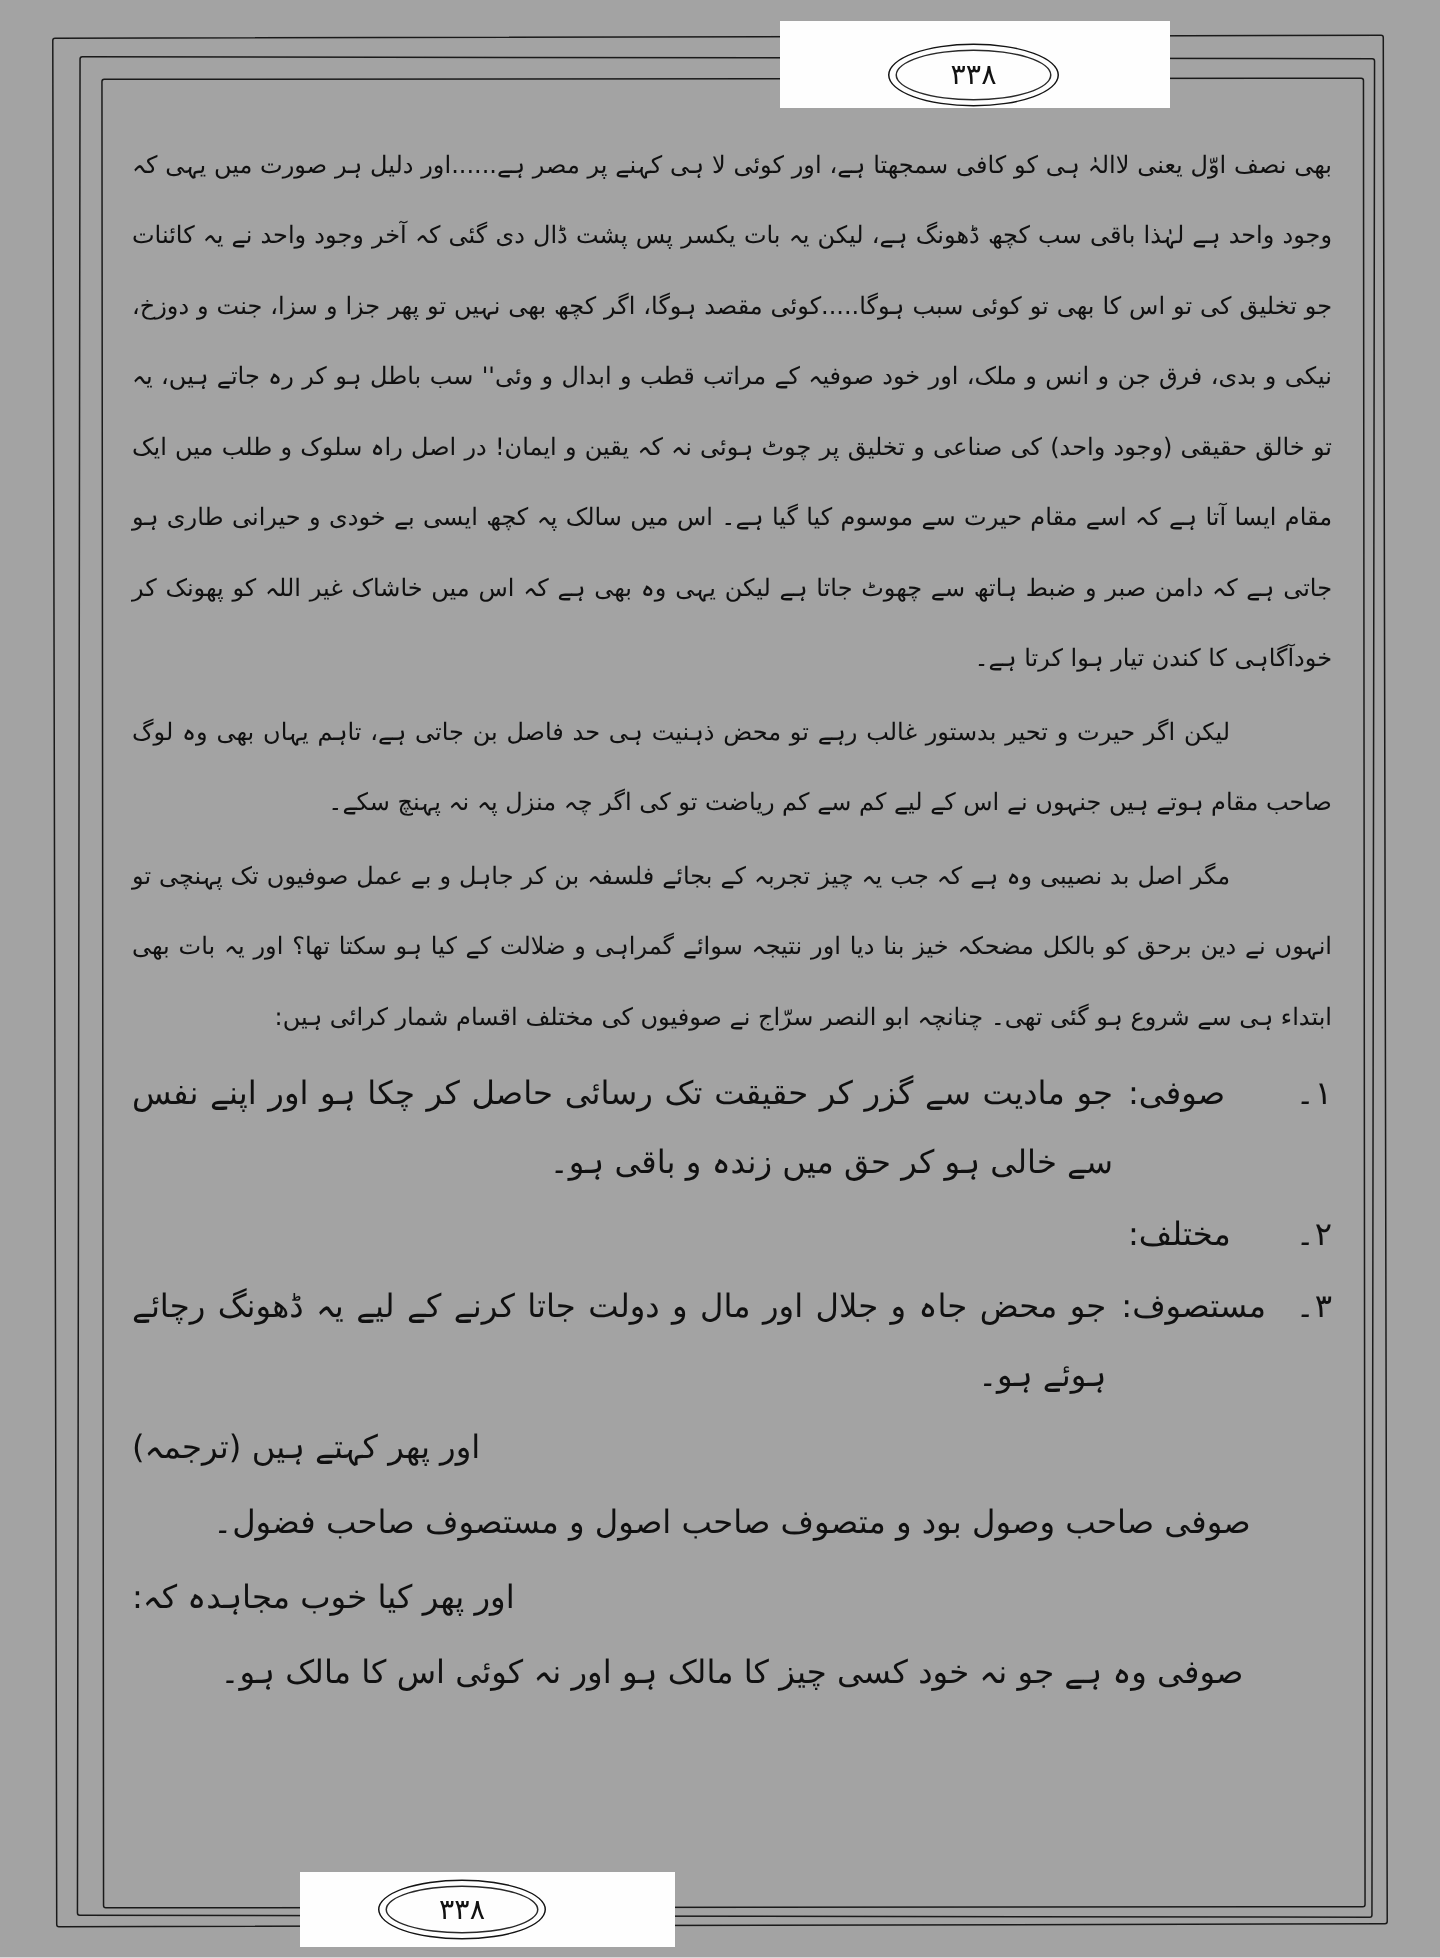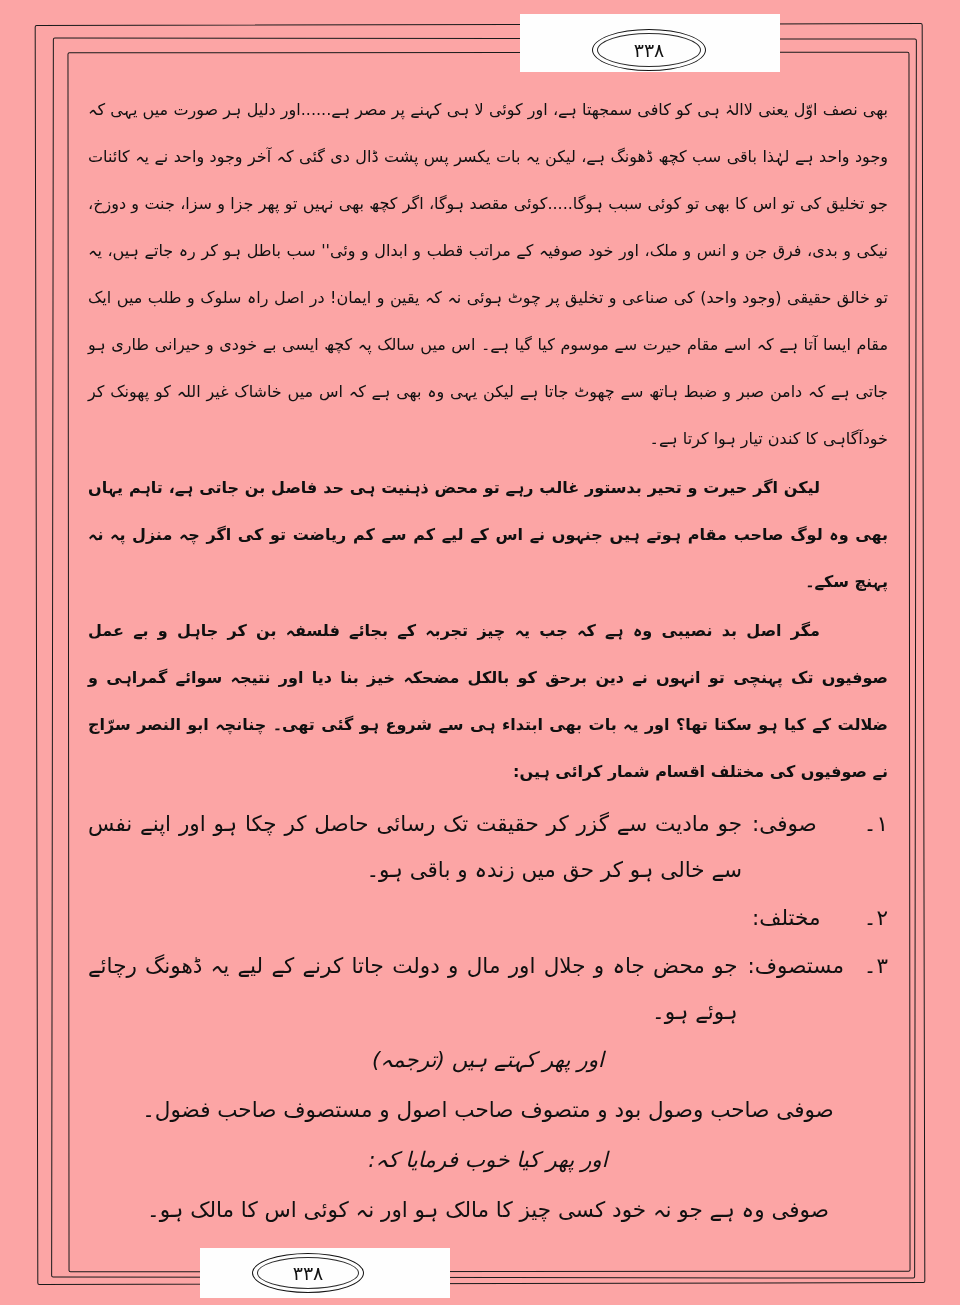"۳۳۸" .page { background: #fca5a5 -> #a3a3a3 }
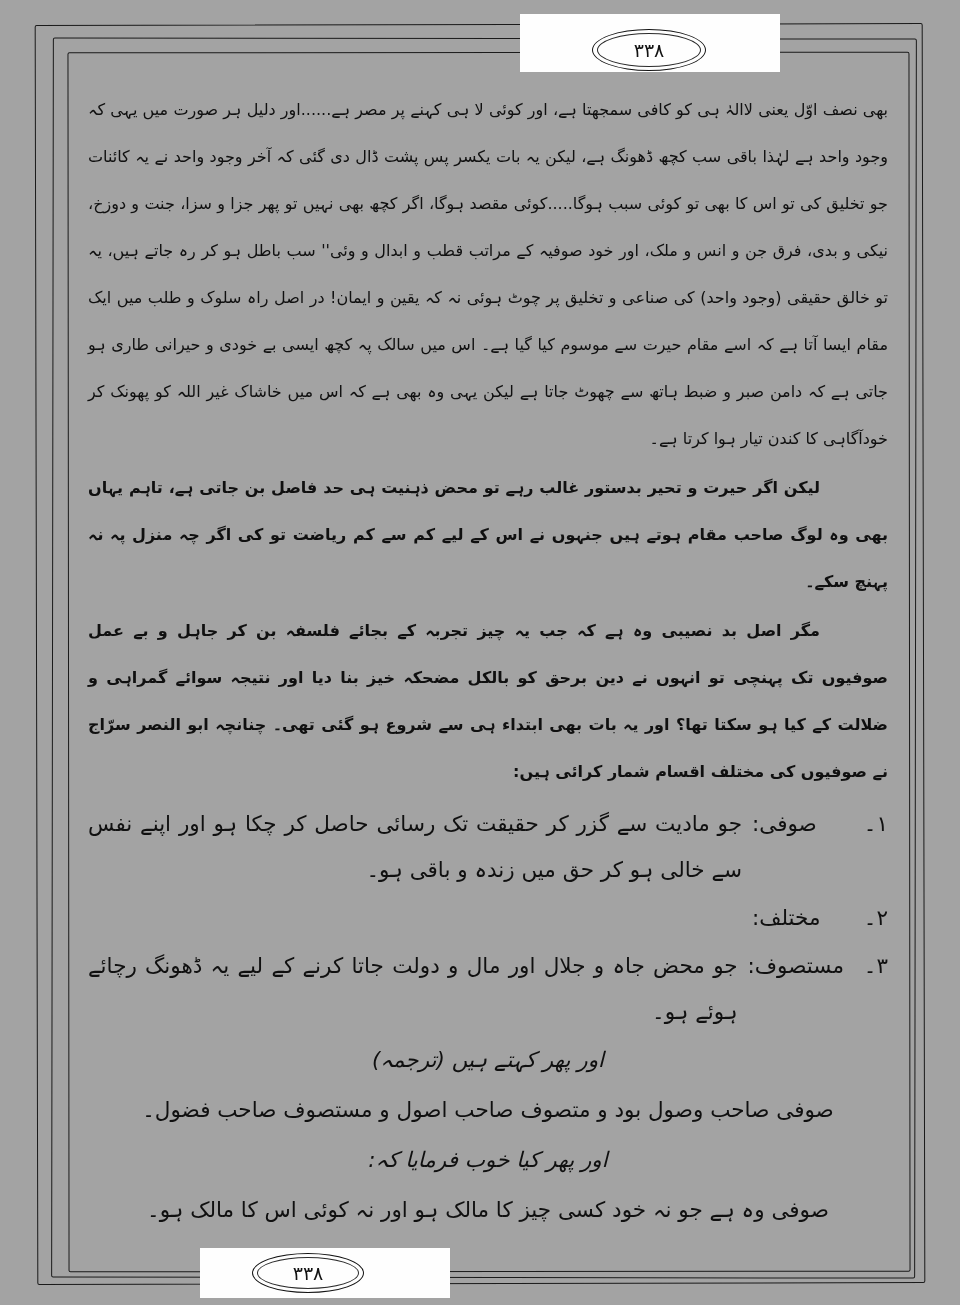"لیکن اگر حیرت و تحیر" p.para.indented { font-weight: bold -> none }
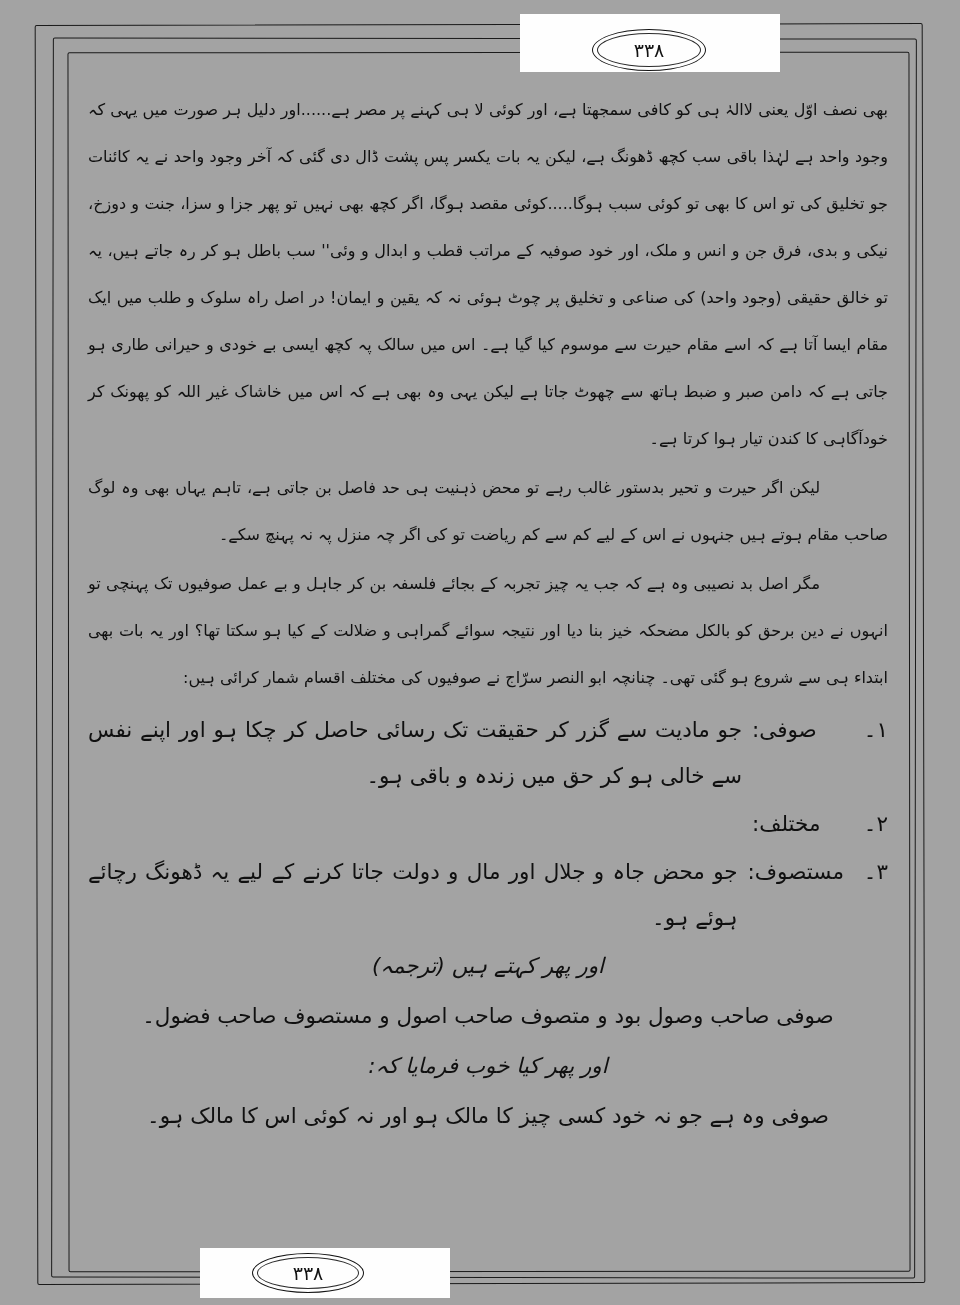"اور پھر کہتے ہیں (ترجمہ)" .lead-in { font-style: italic -> none; text-align: center -> left }
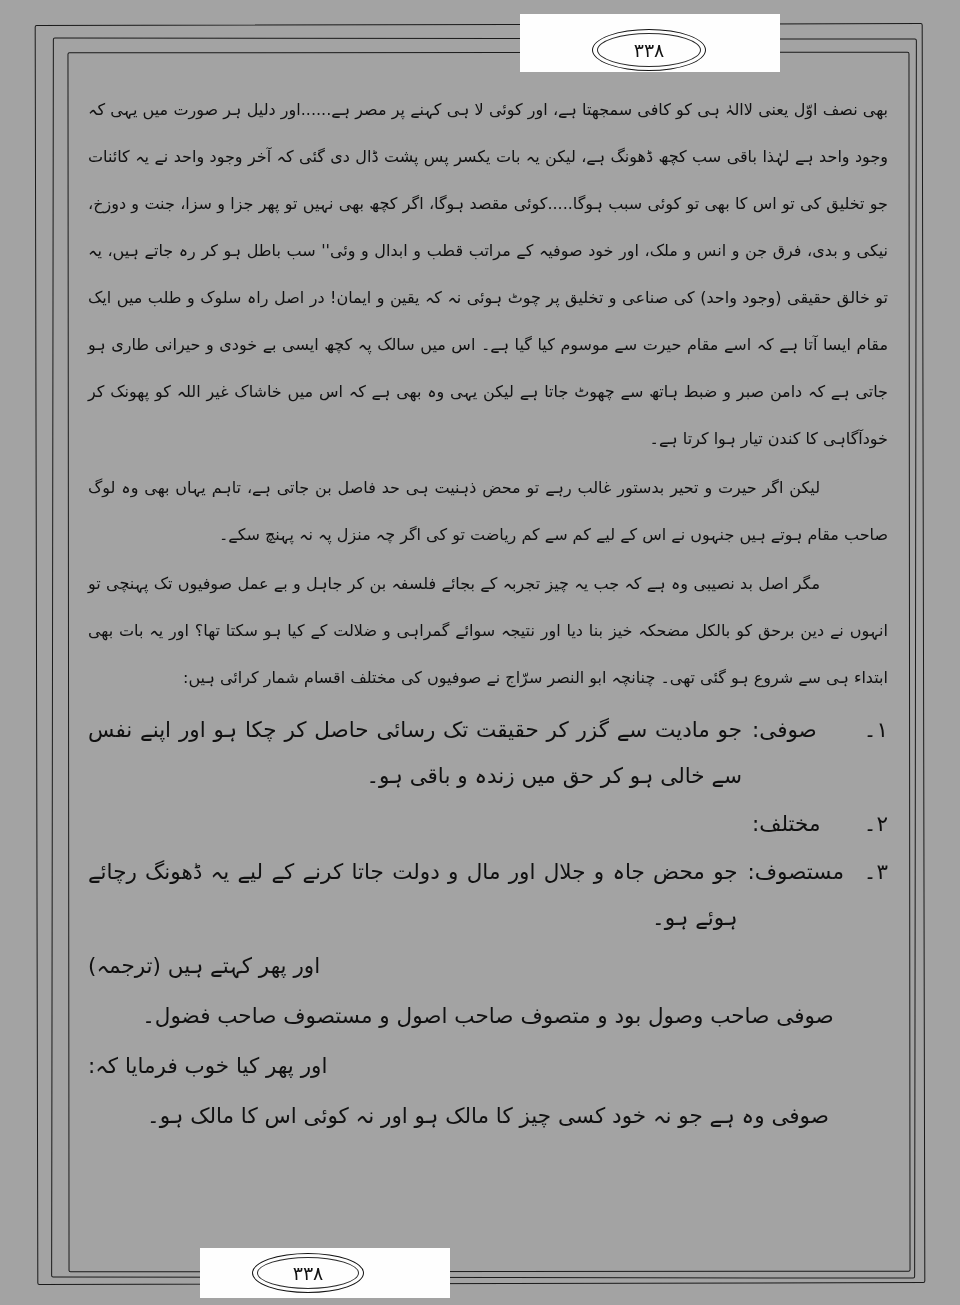"اور پھر کیا خوب فرمایا" div.lead-in { text: فرمایا -> مجاہدہ }
